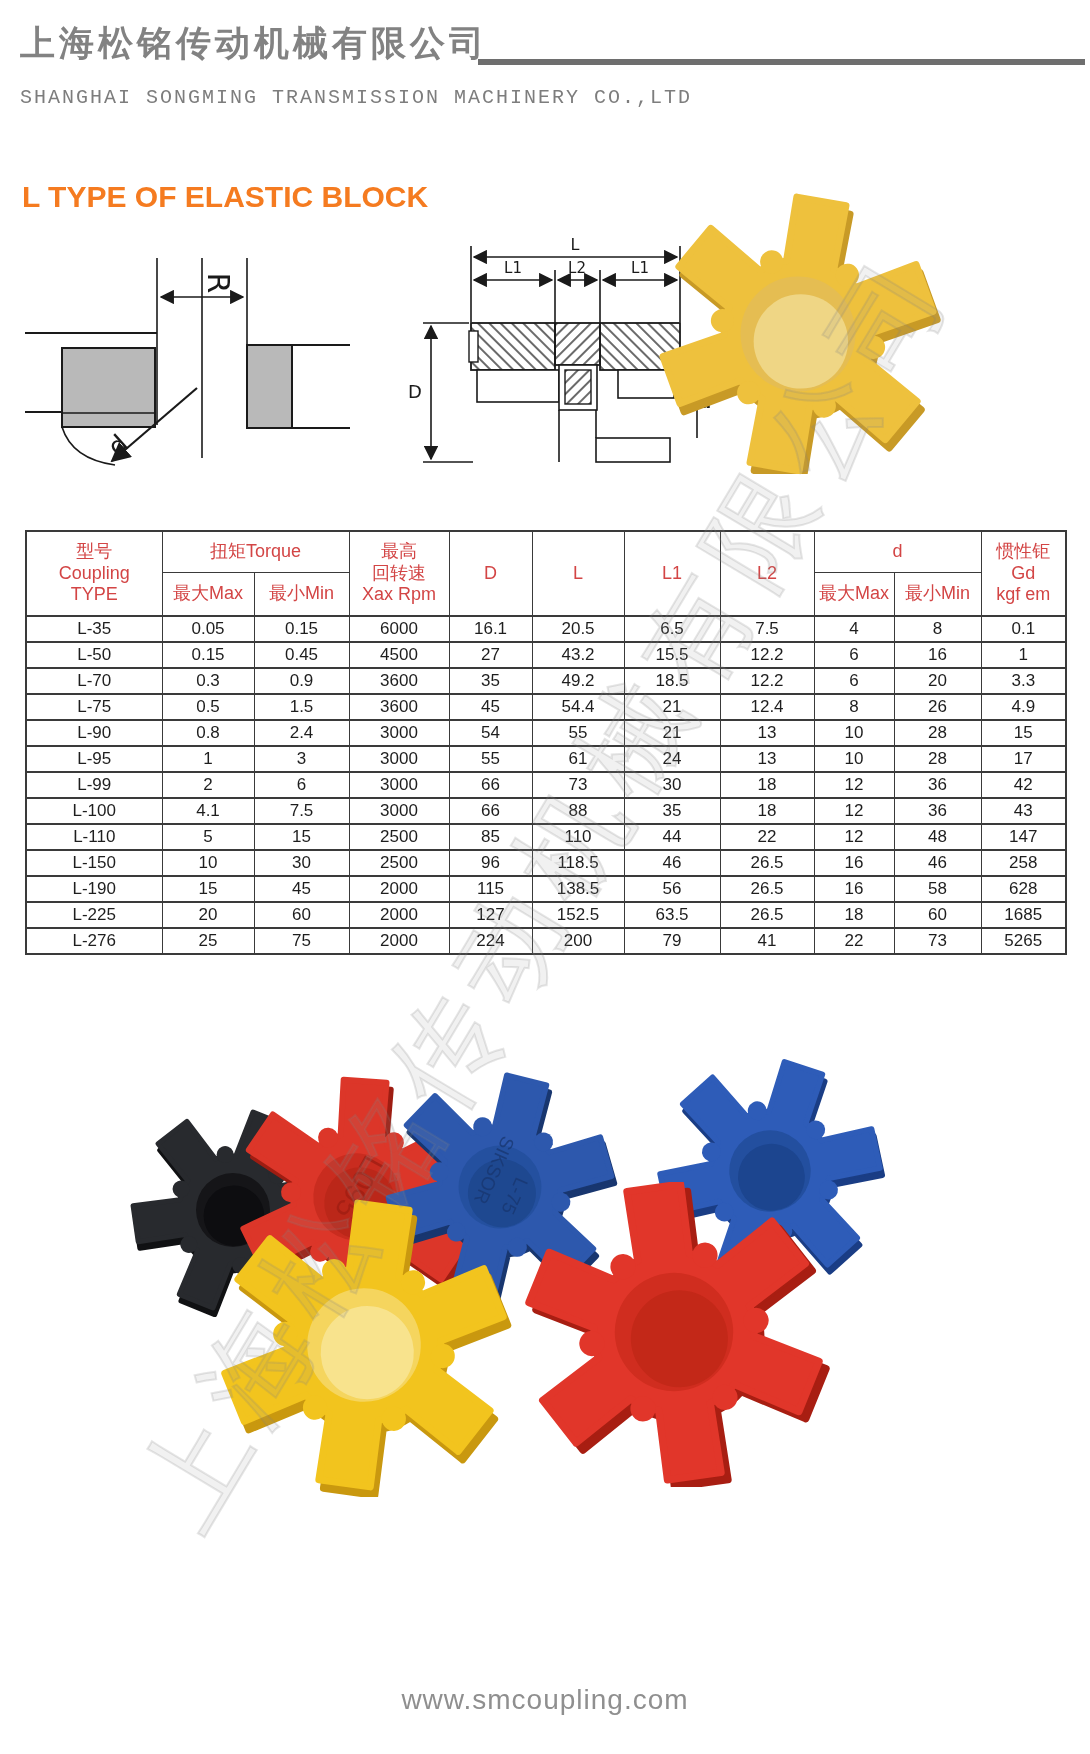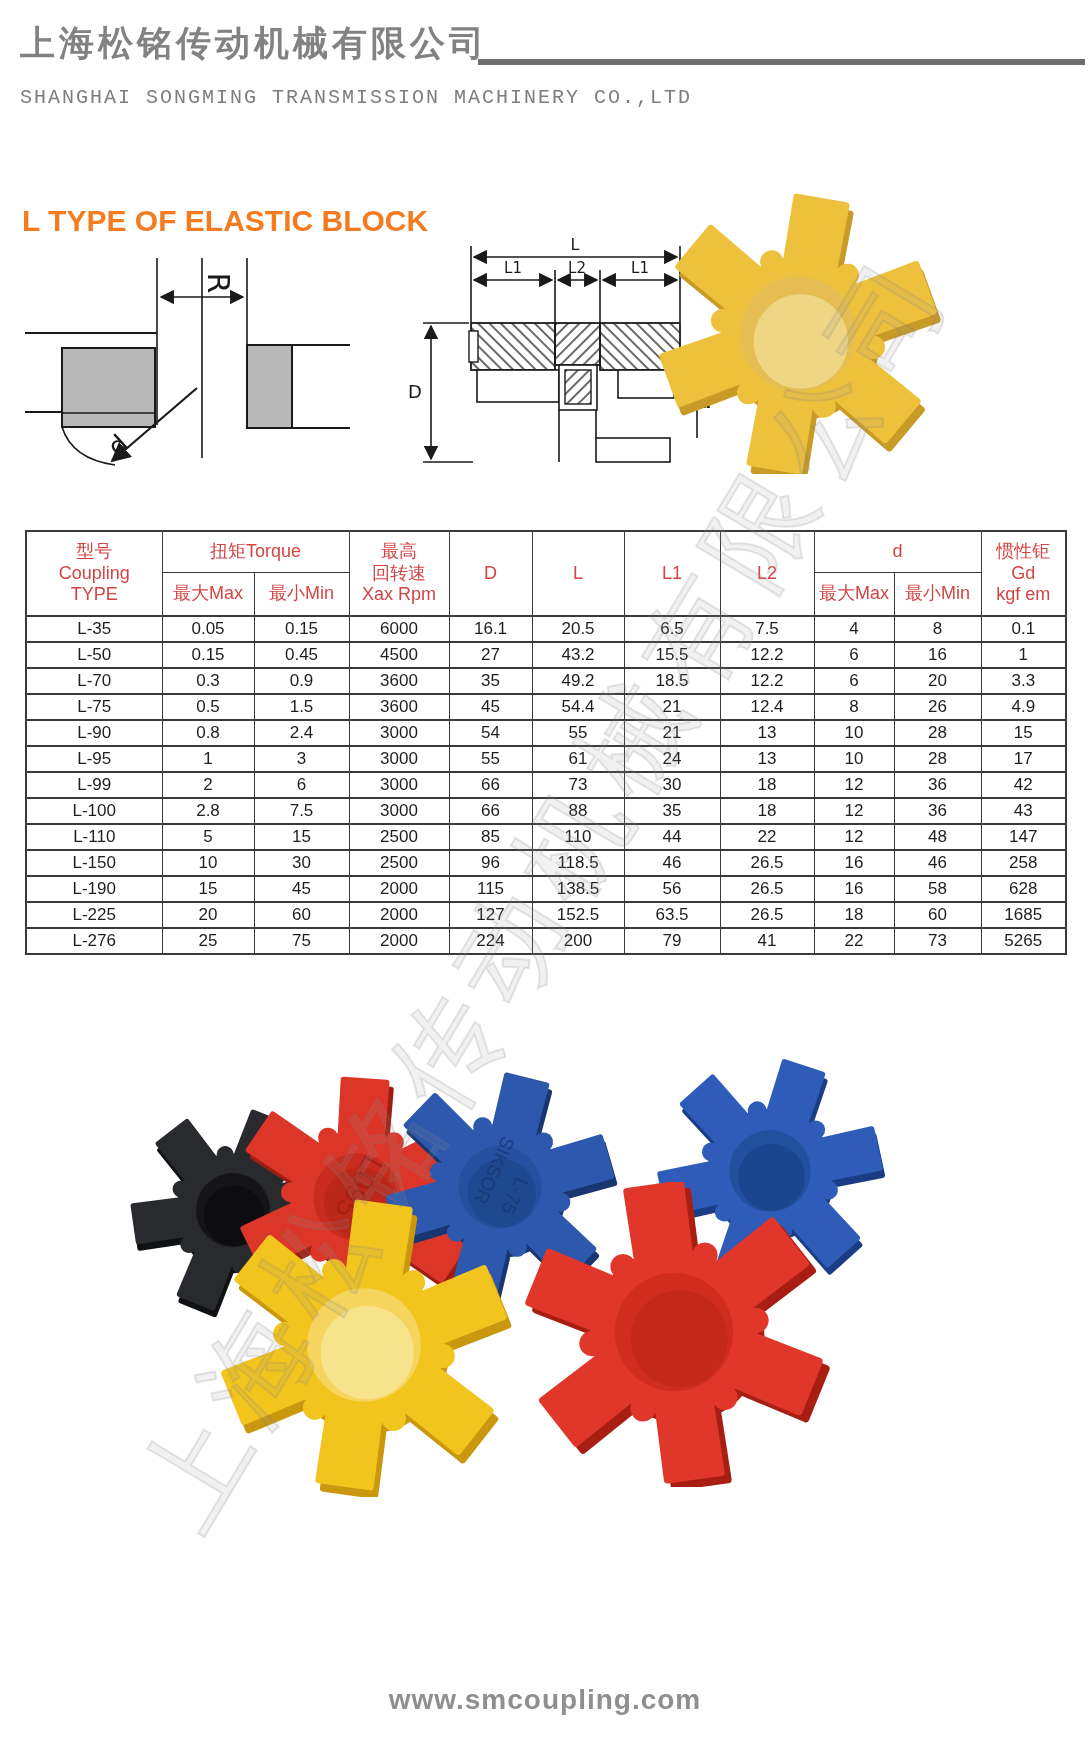"L TYPE OF ELASTIC BLOCK" .title-en { margin-top: 24px -> none }
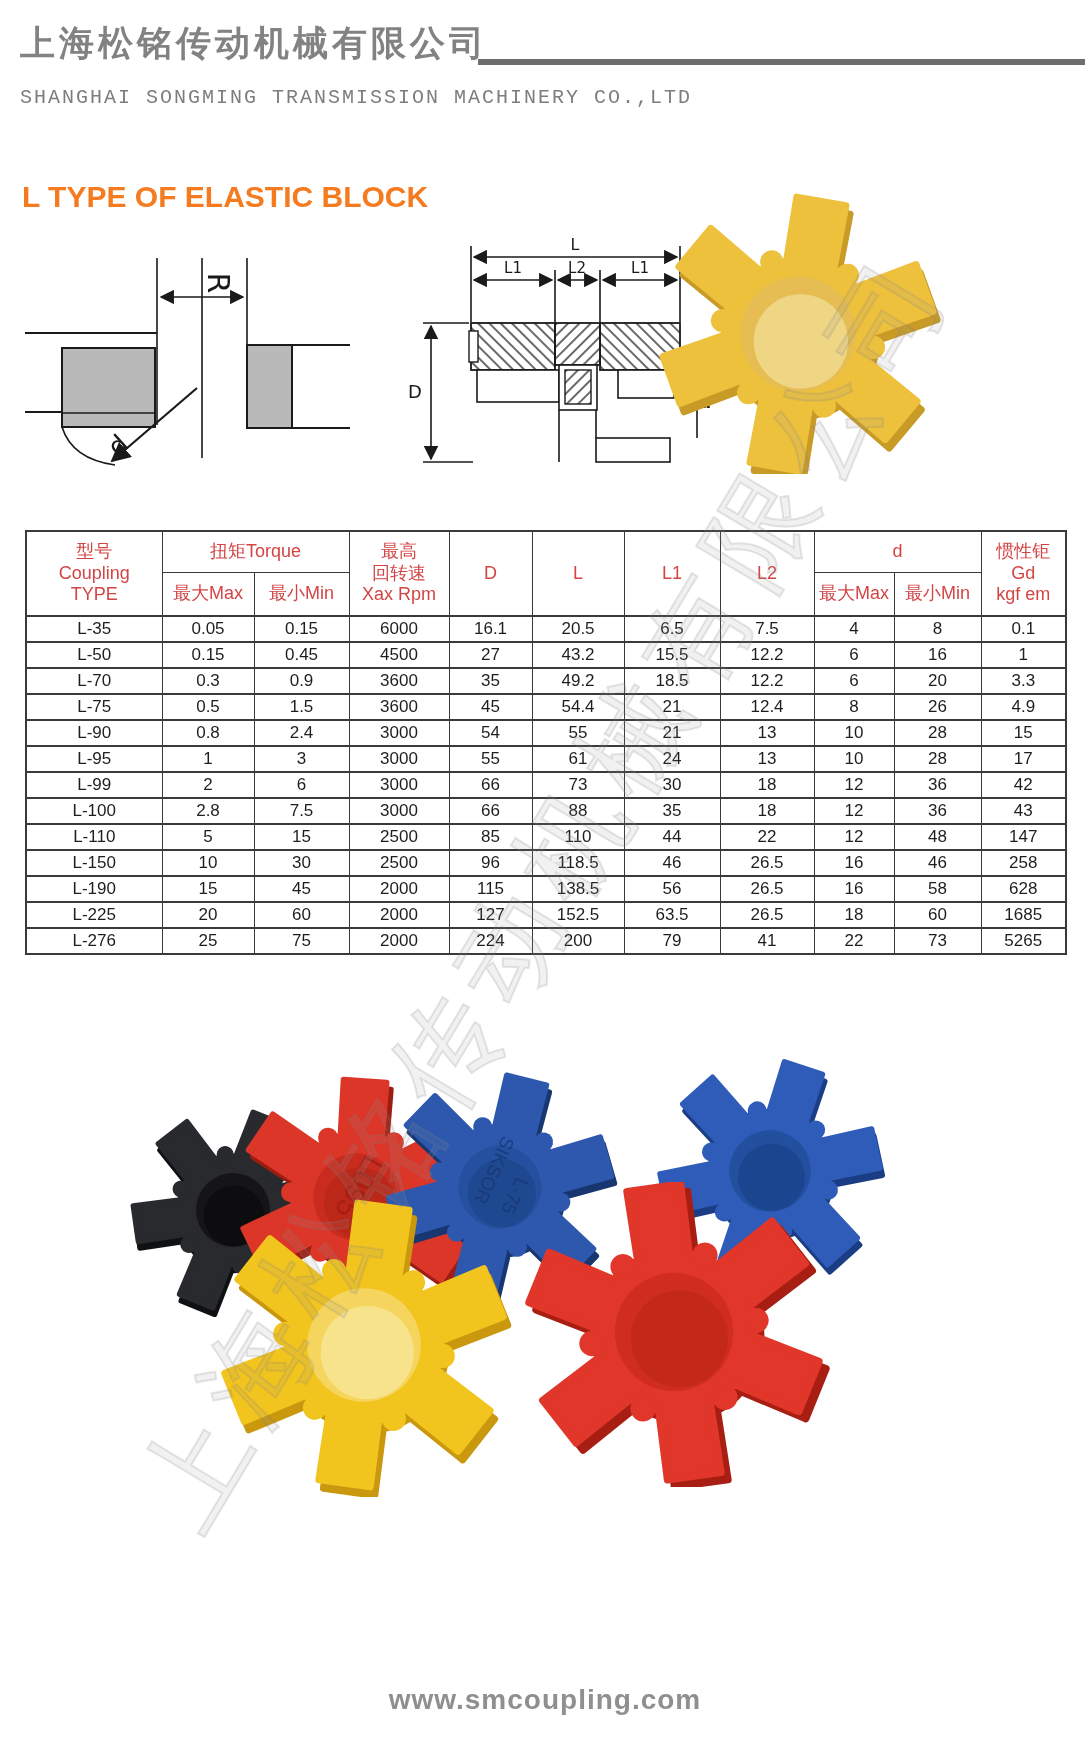"2.8" td { text: 2.8 -> 4.1 }
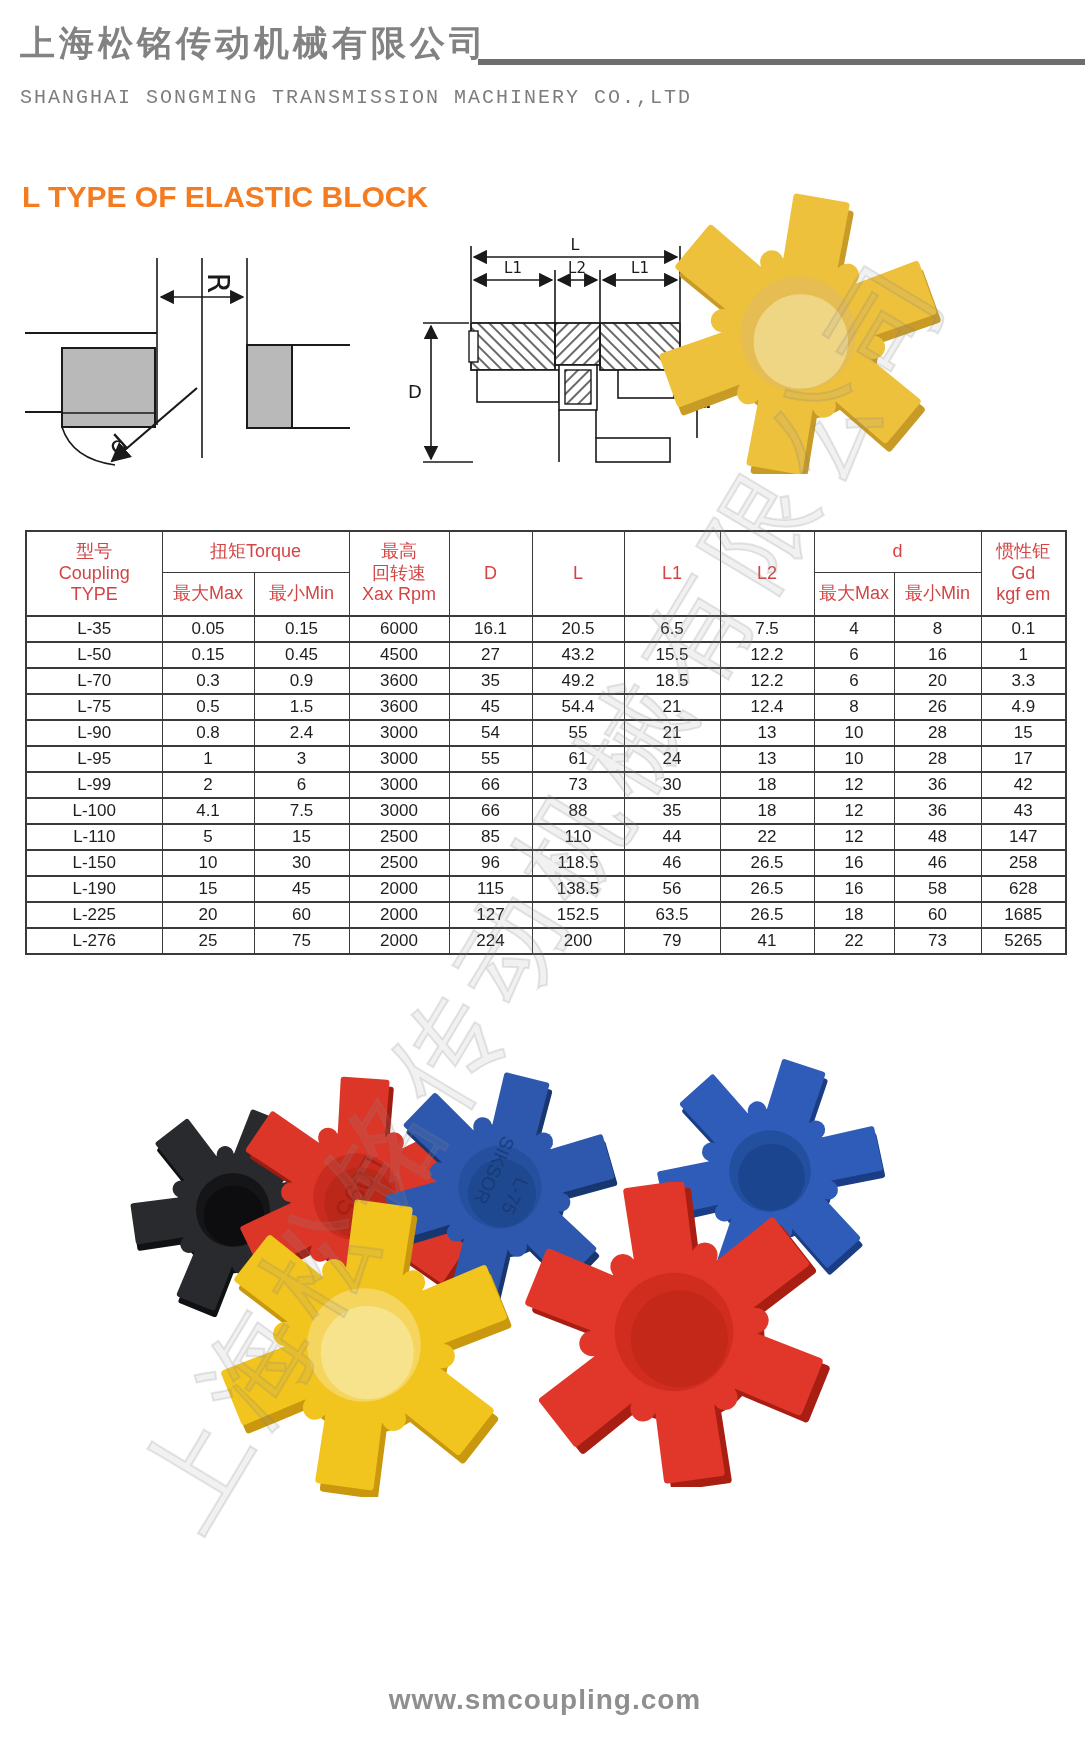"www.smcoupling.com" .footer { font-weight: bold -> normal }
